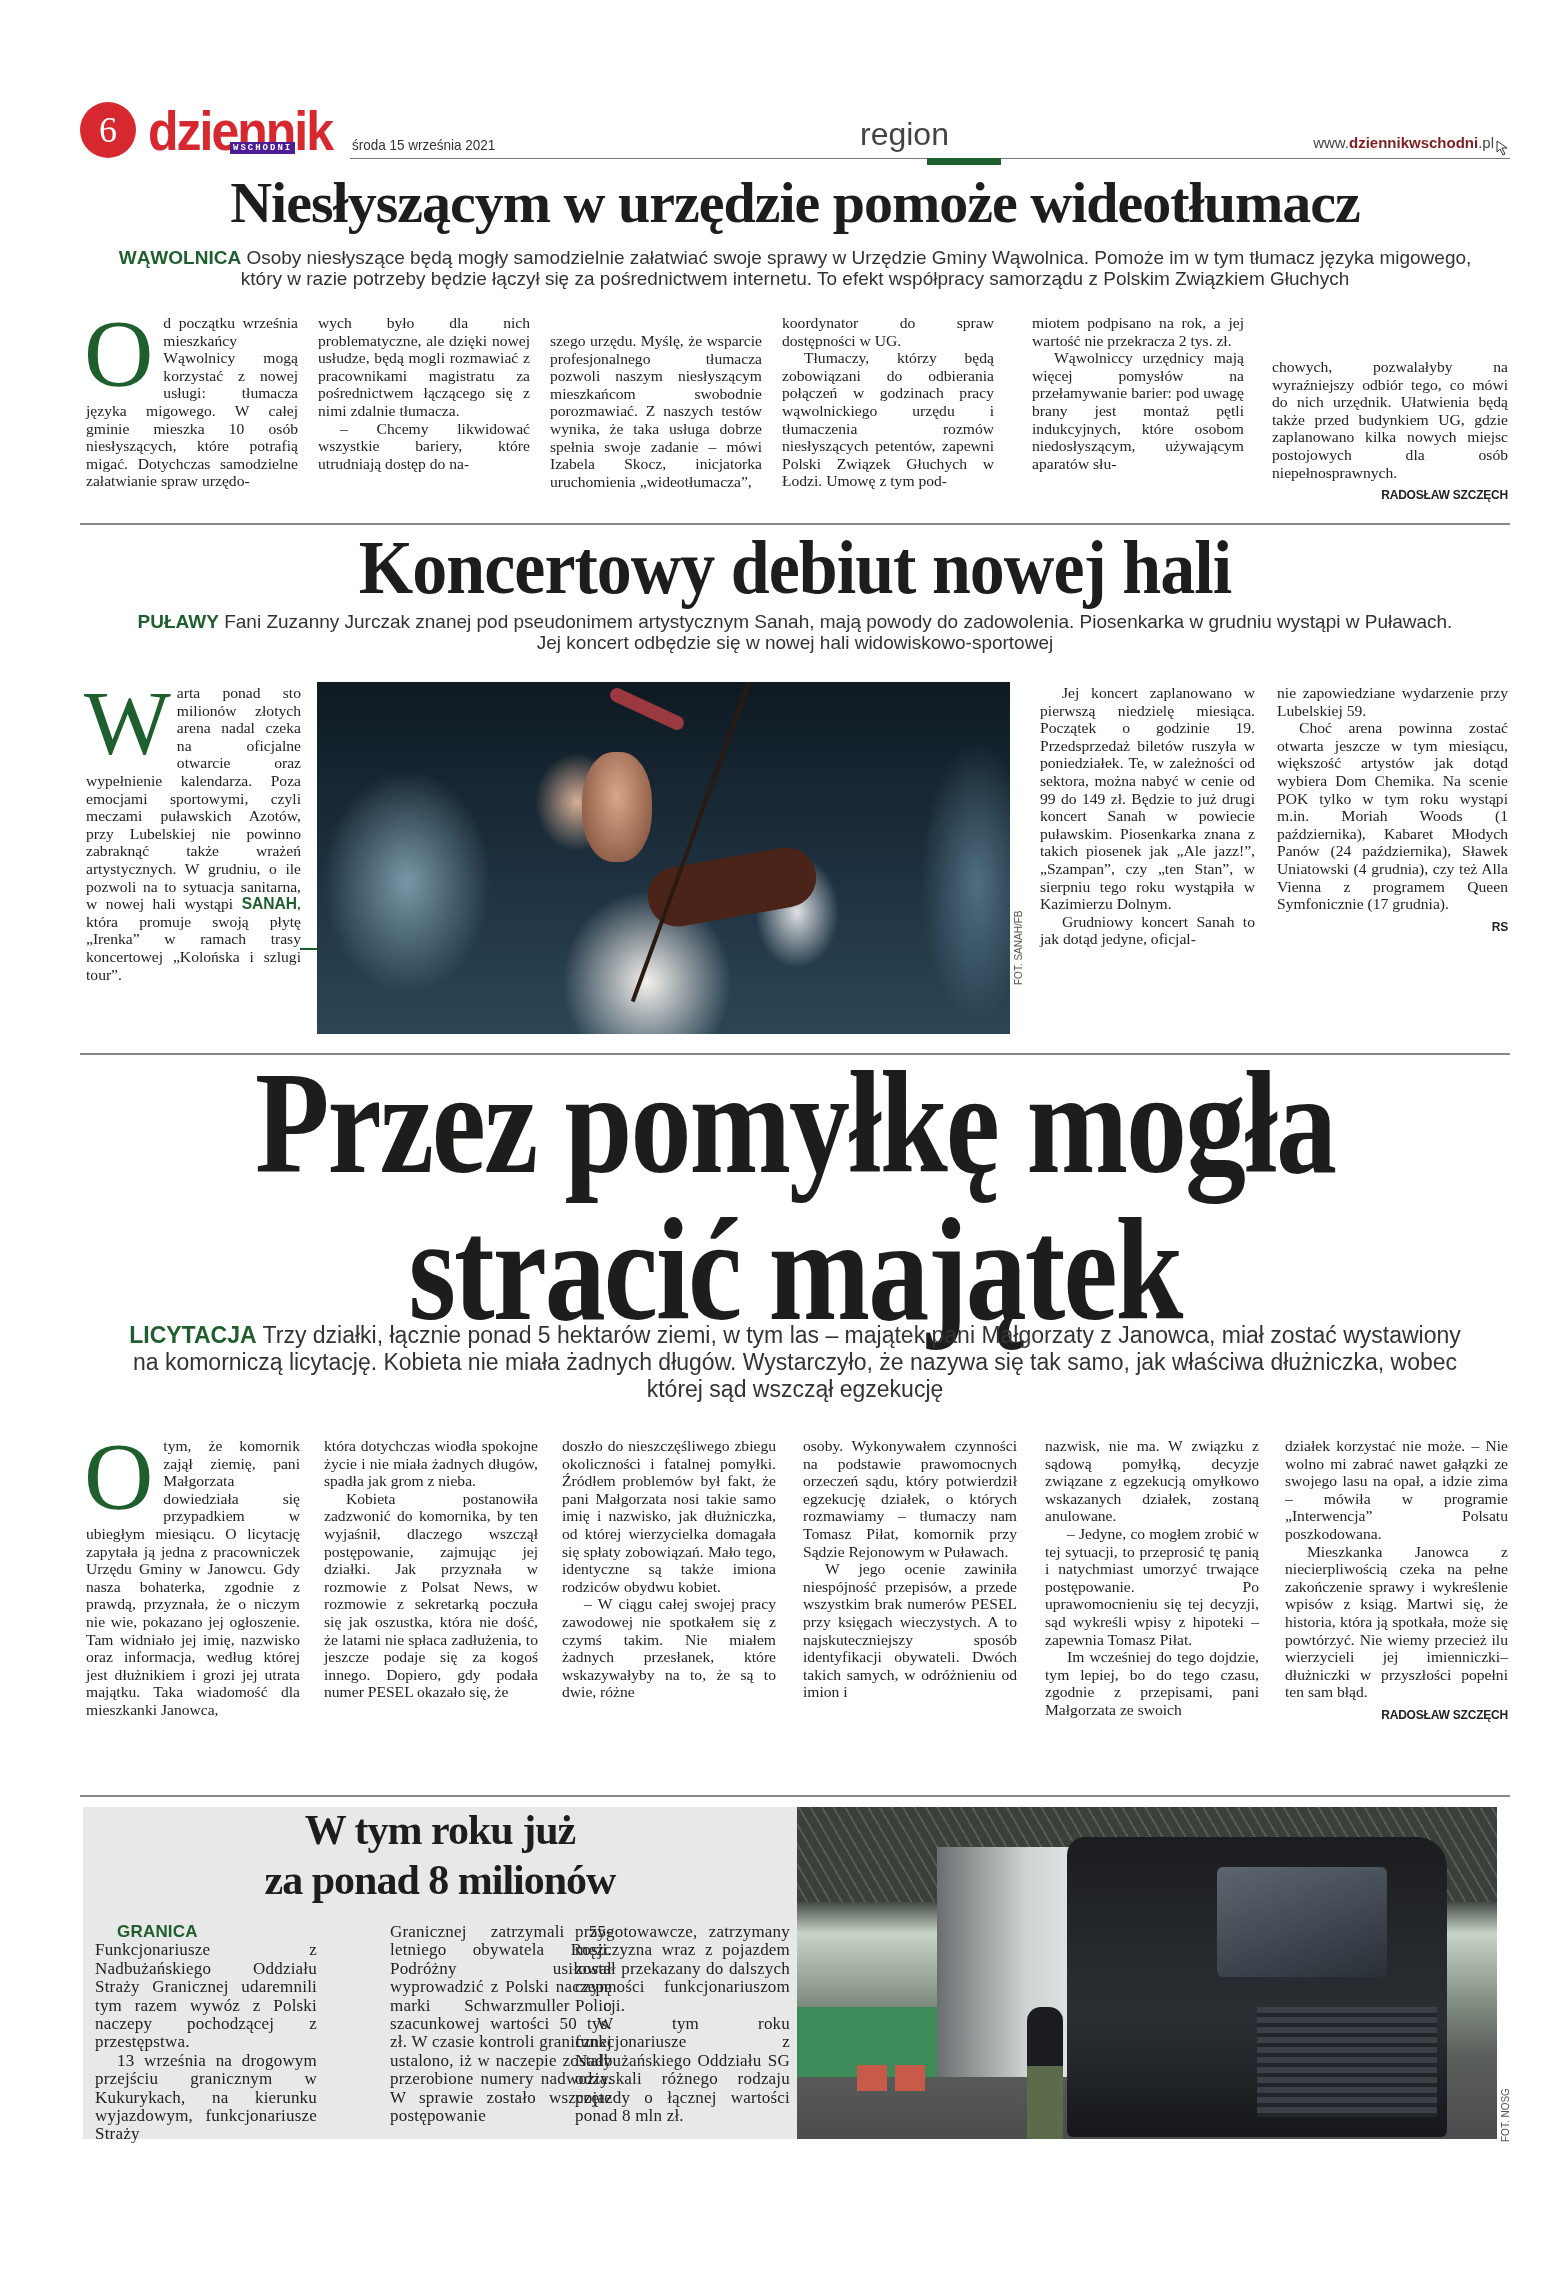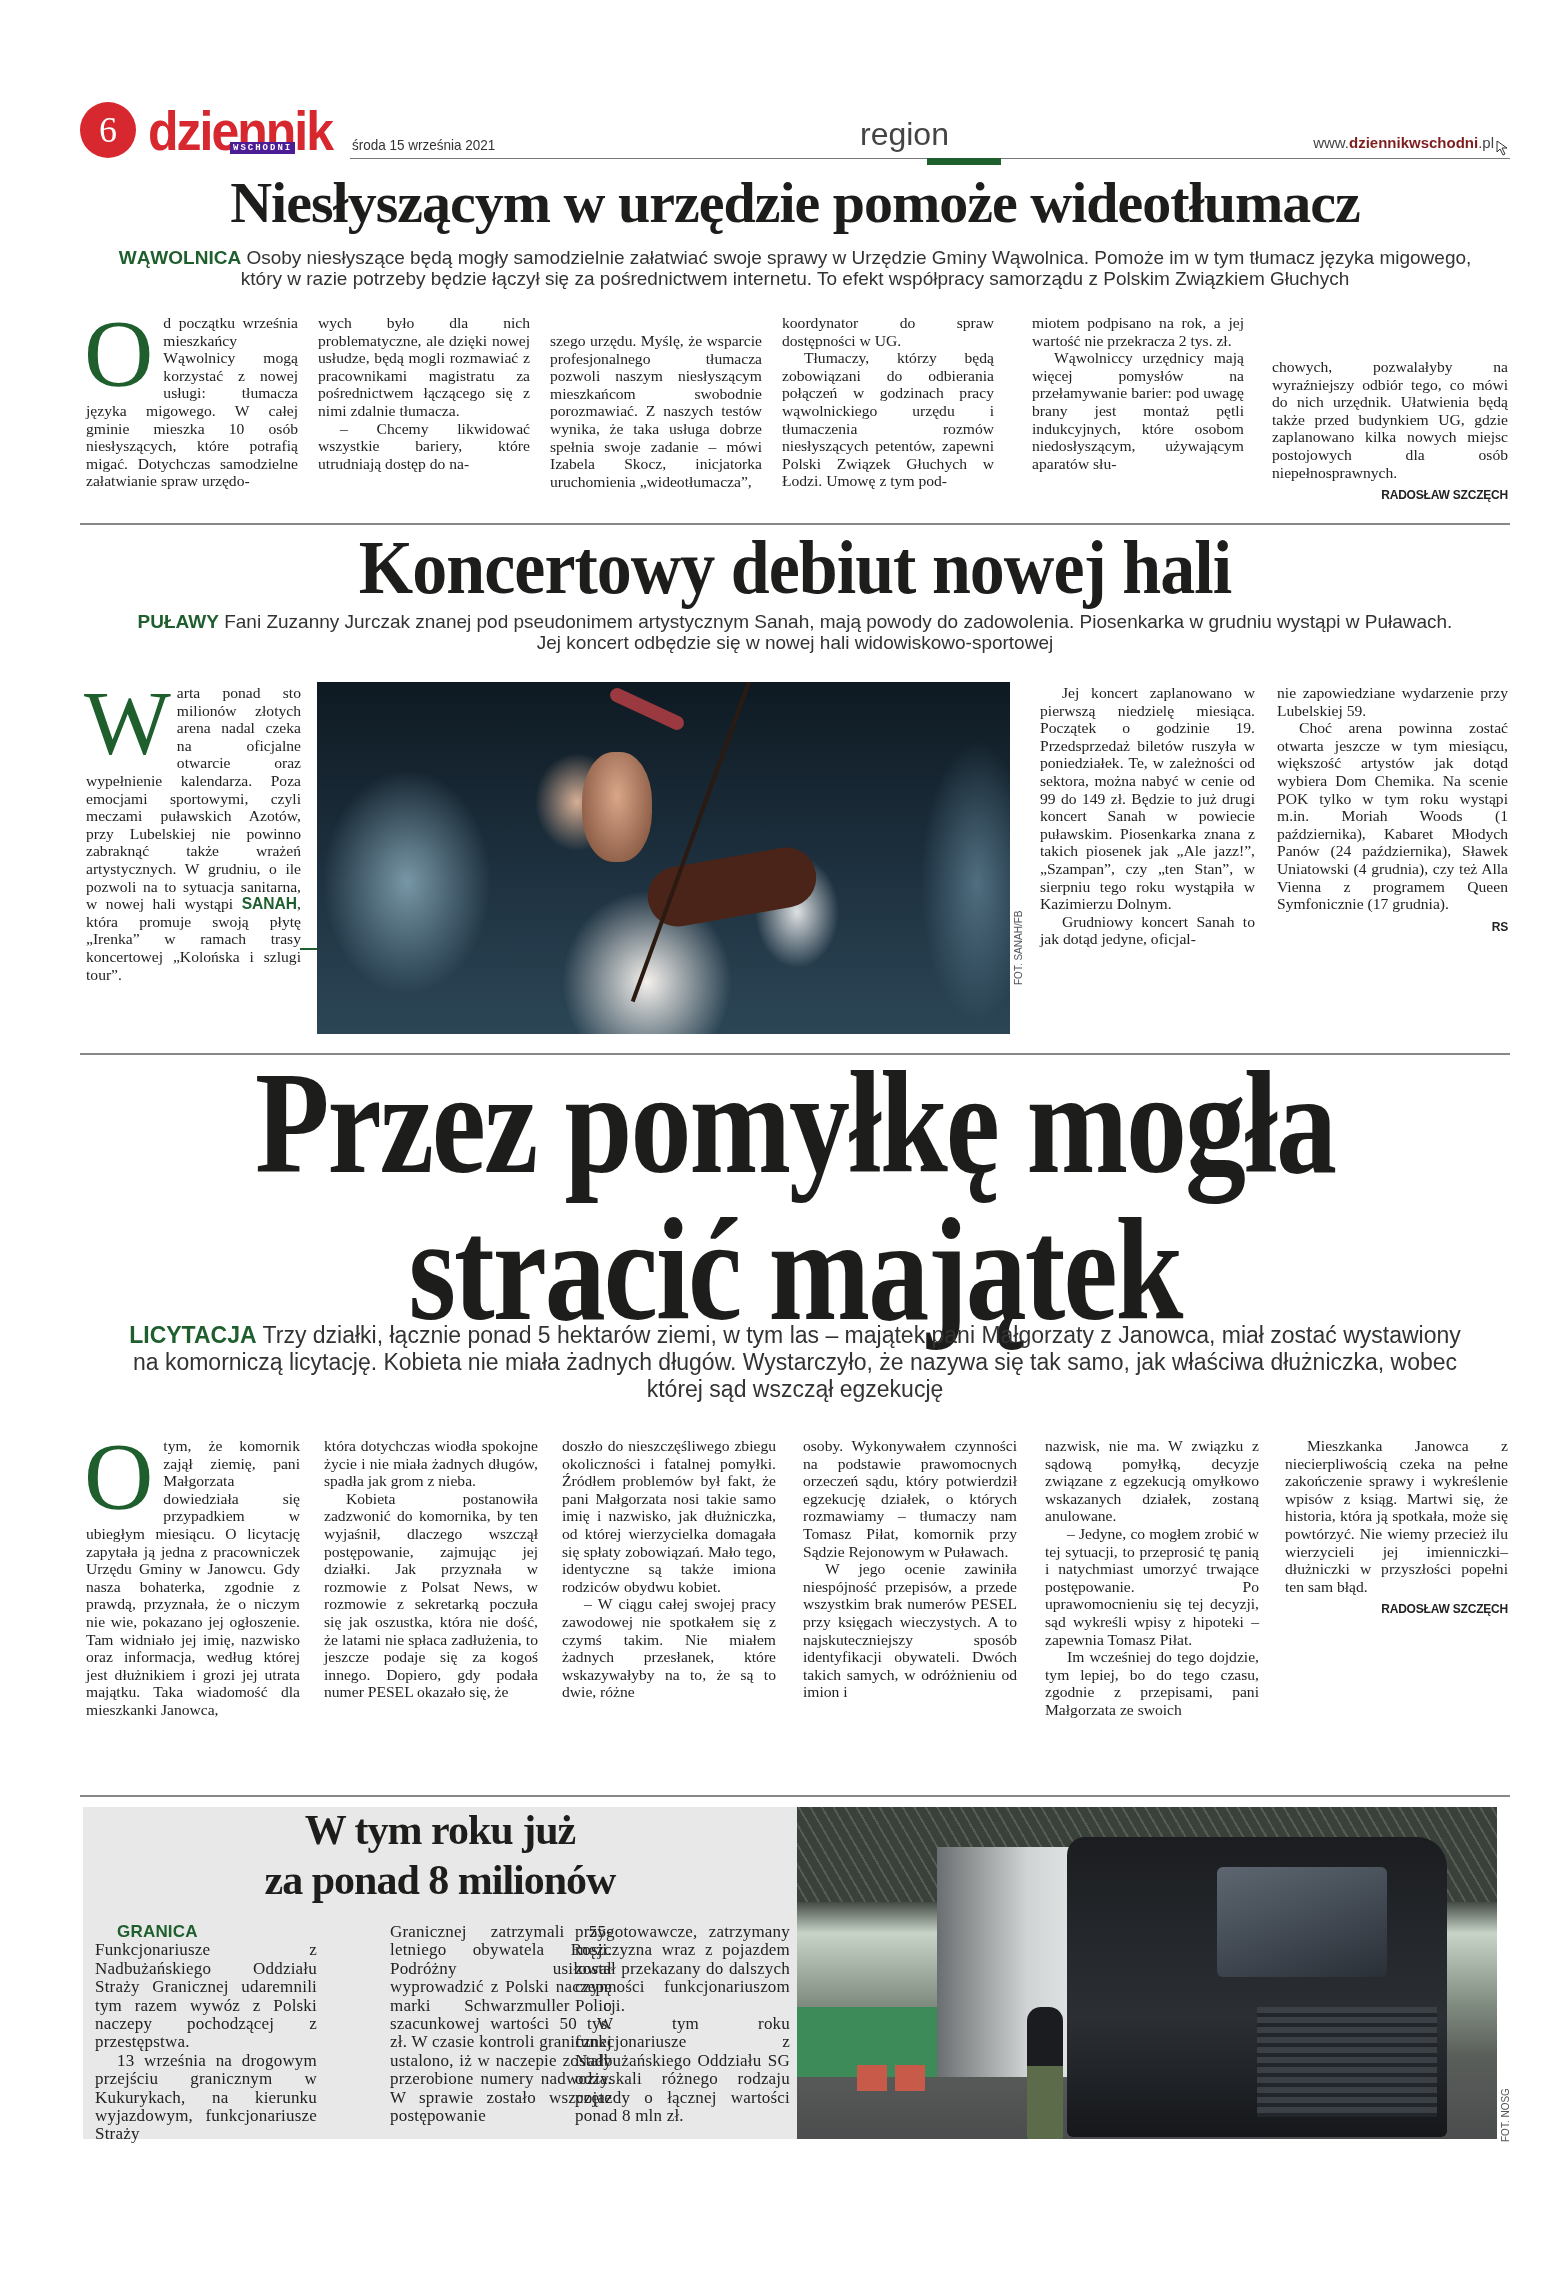"działek korzystać nie może. –" p { html: none -> <p>działek korzystać nie może. – Nie wolno mi zabrać nawet gałązki ze swojego lasu na opał, a idzie zima – mówiła w programie „Interwencja” Polsatu poszkodowana.</p> }
